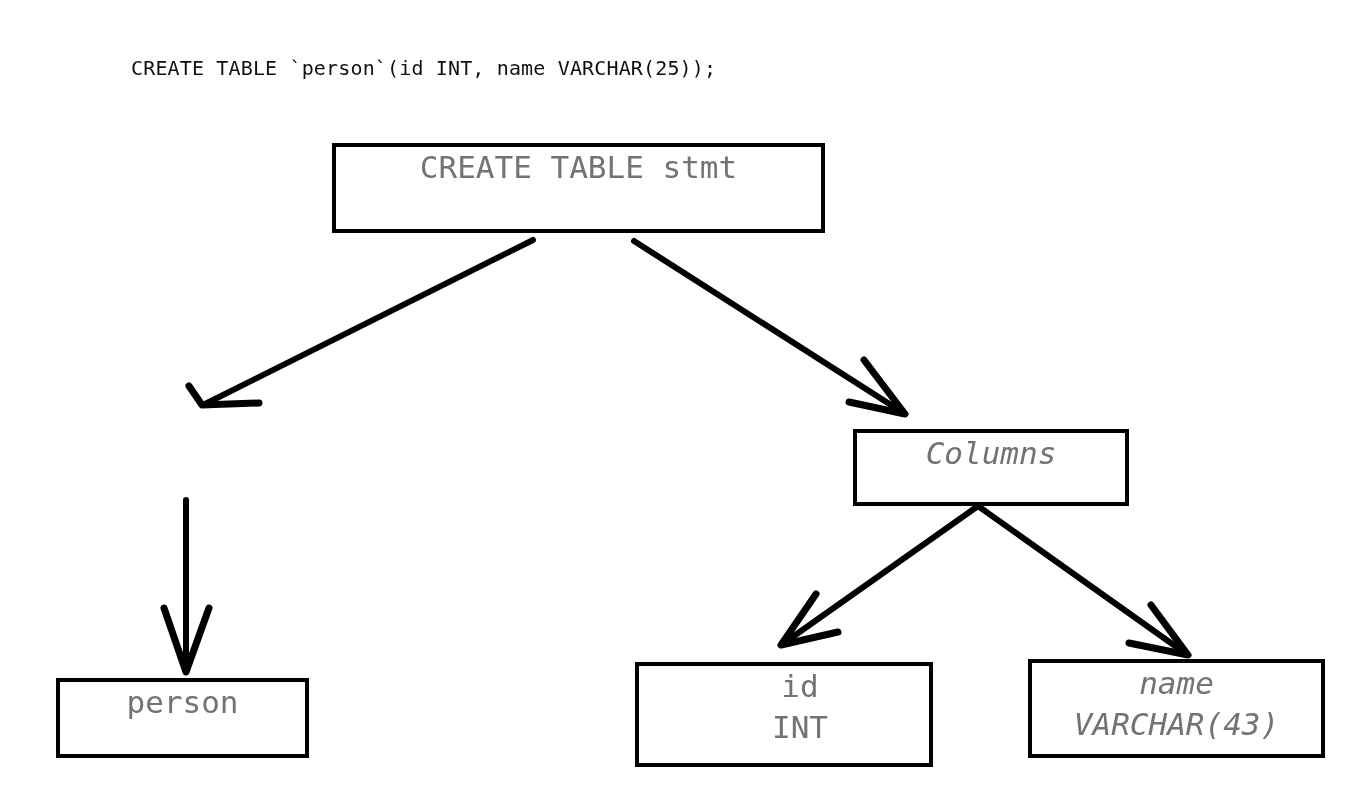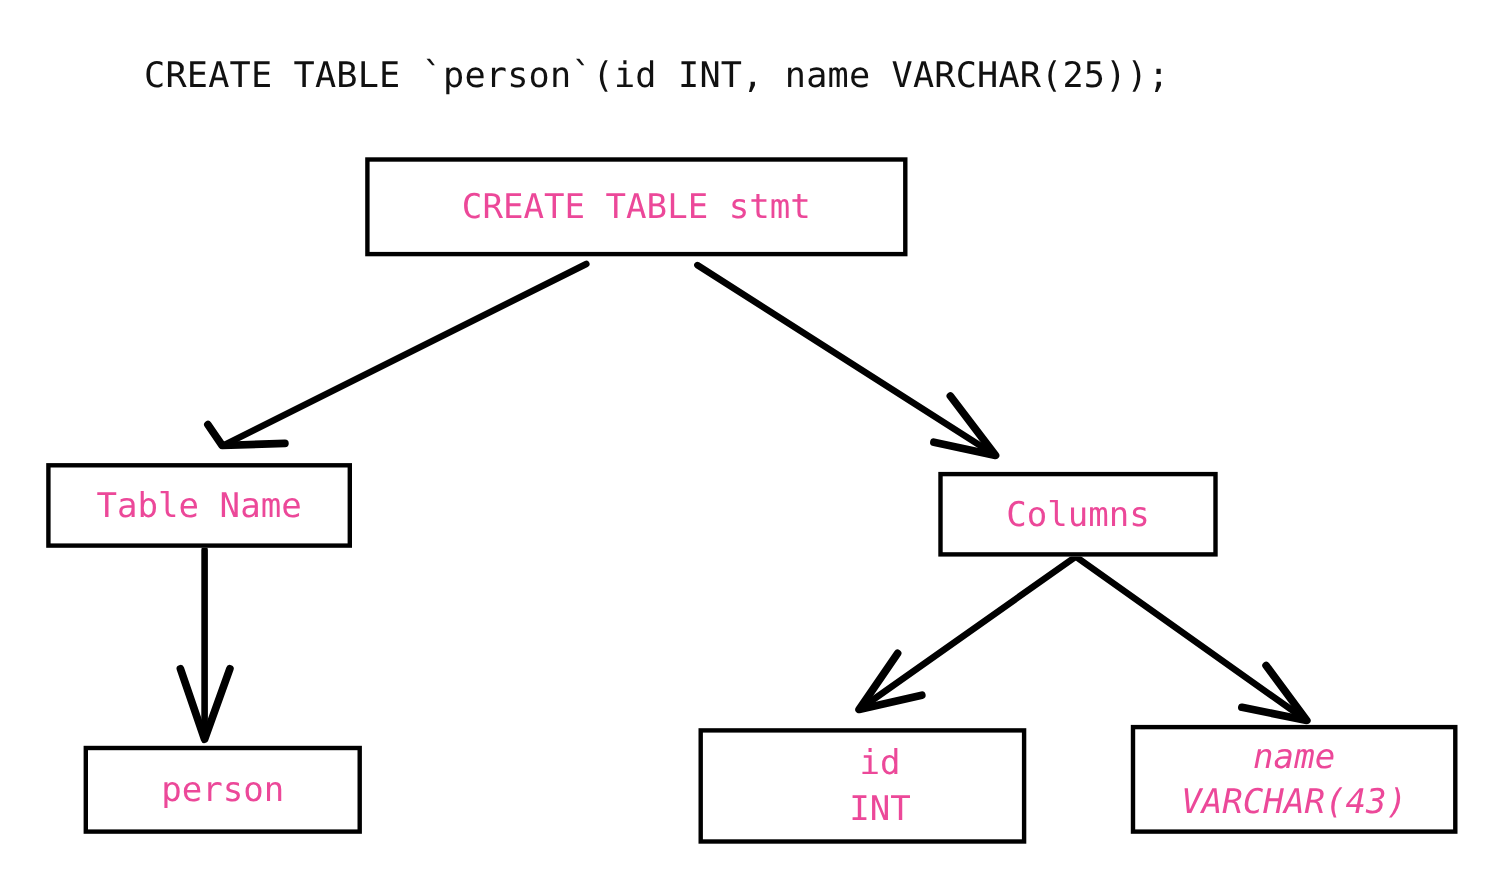"CREATE TABLE `person`(id INT, name" .stmt-title { font-size: 32px -> 20px }
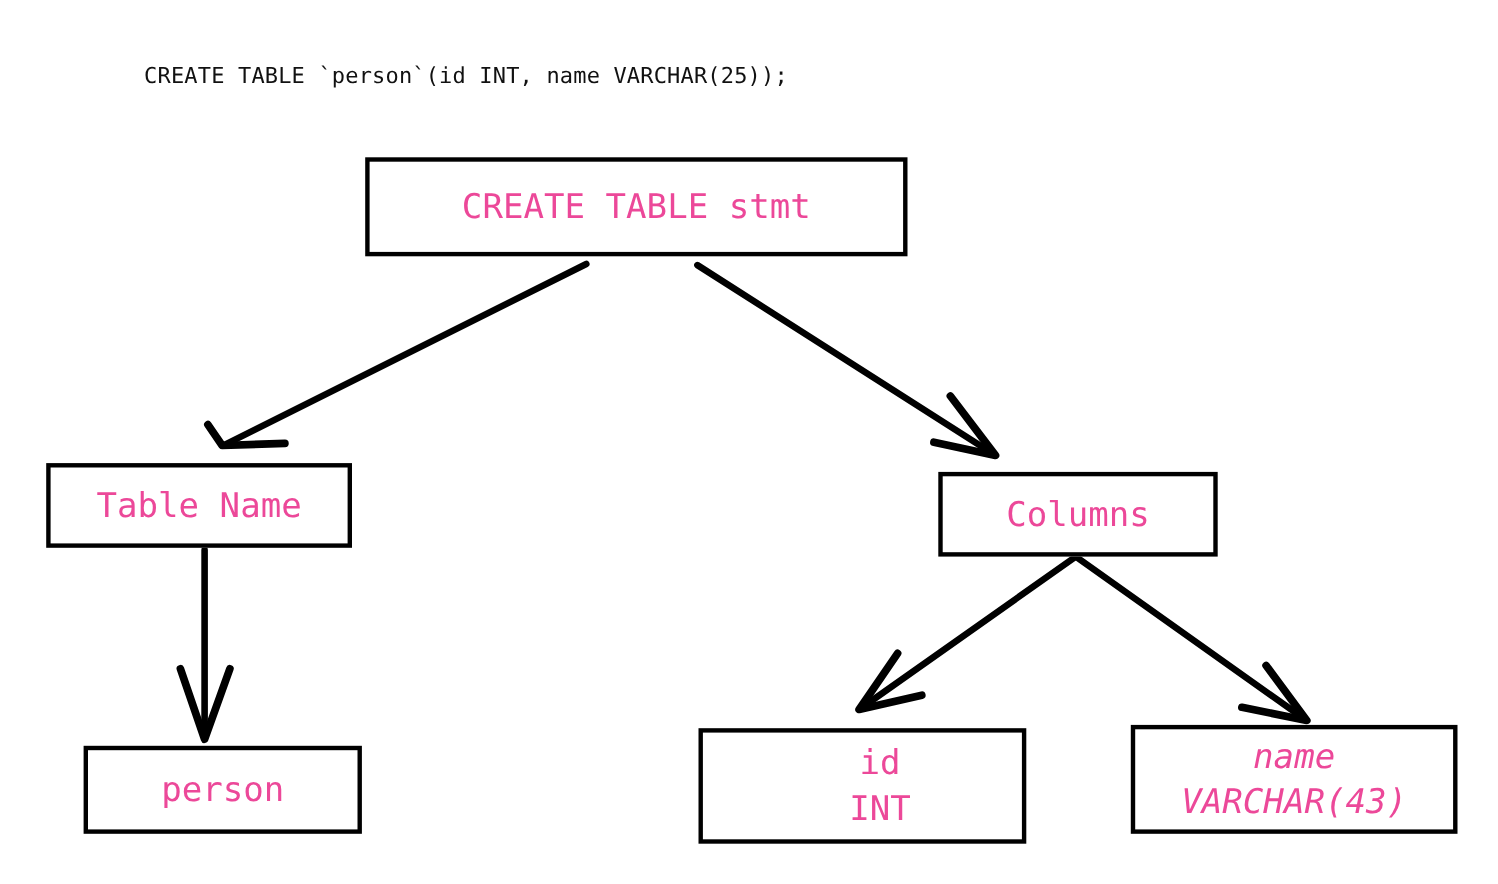"CREATE TABLE stmt" .node { color: #ec4899 -> #737373; justify-content: center -> none }
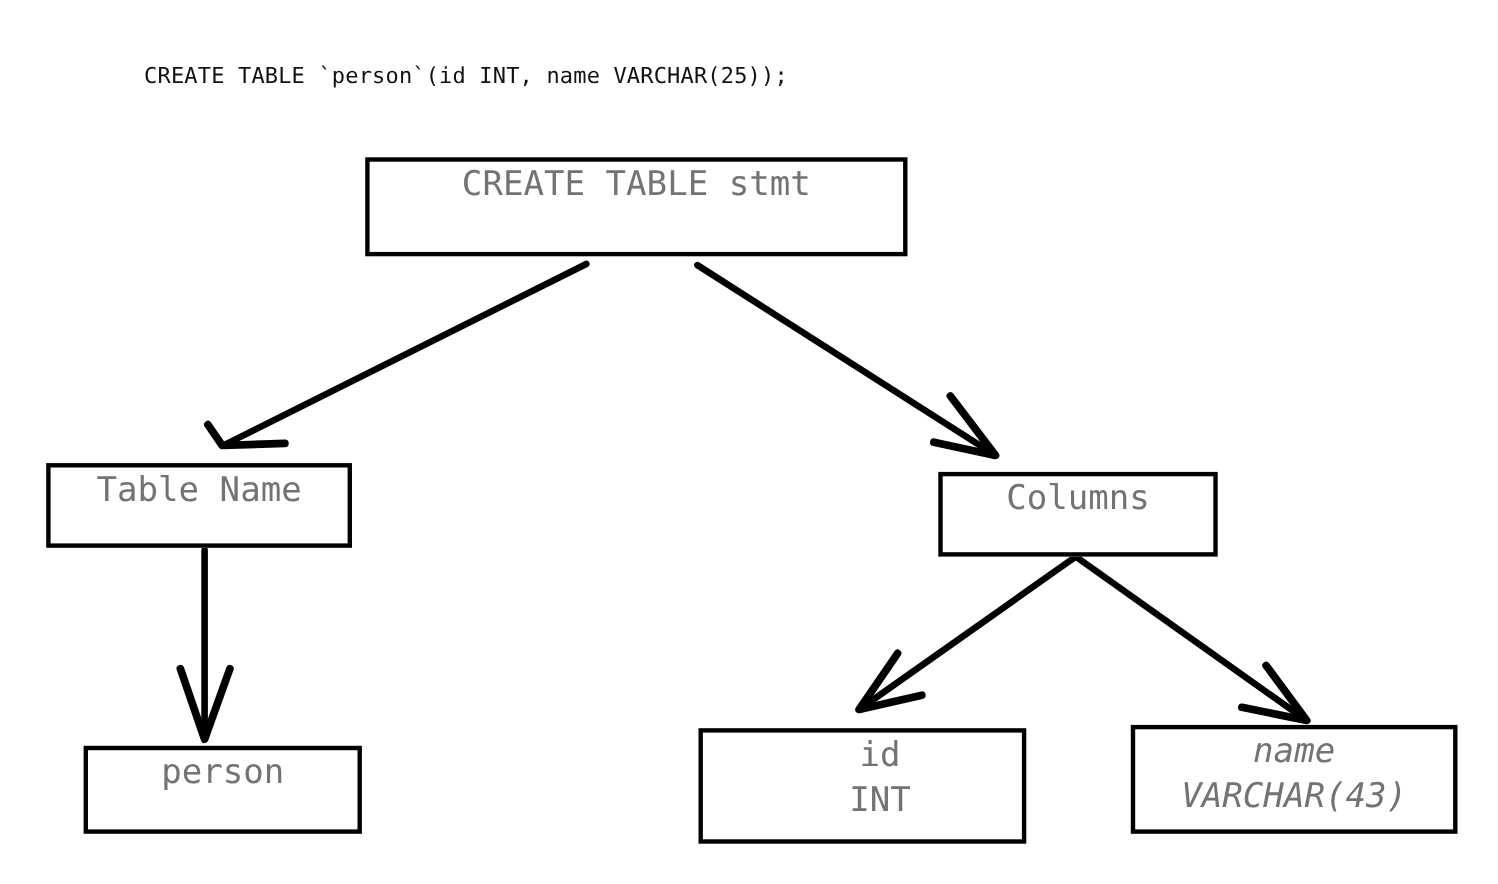"Table Name" div.node { html: <div> <span>Table Name</span> </div> -> none }
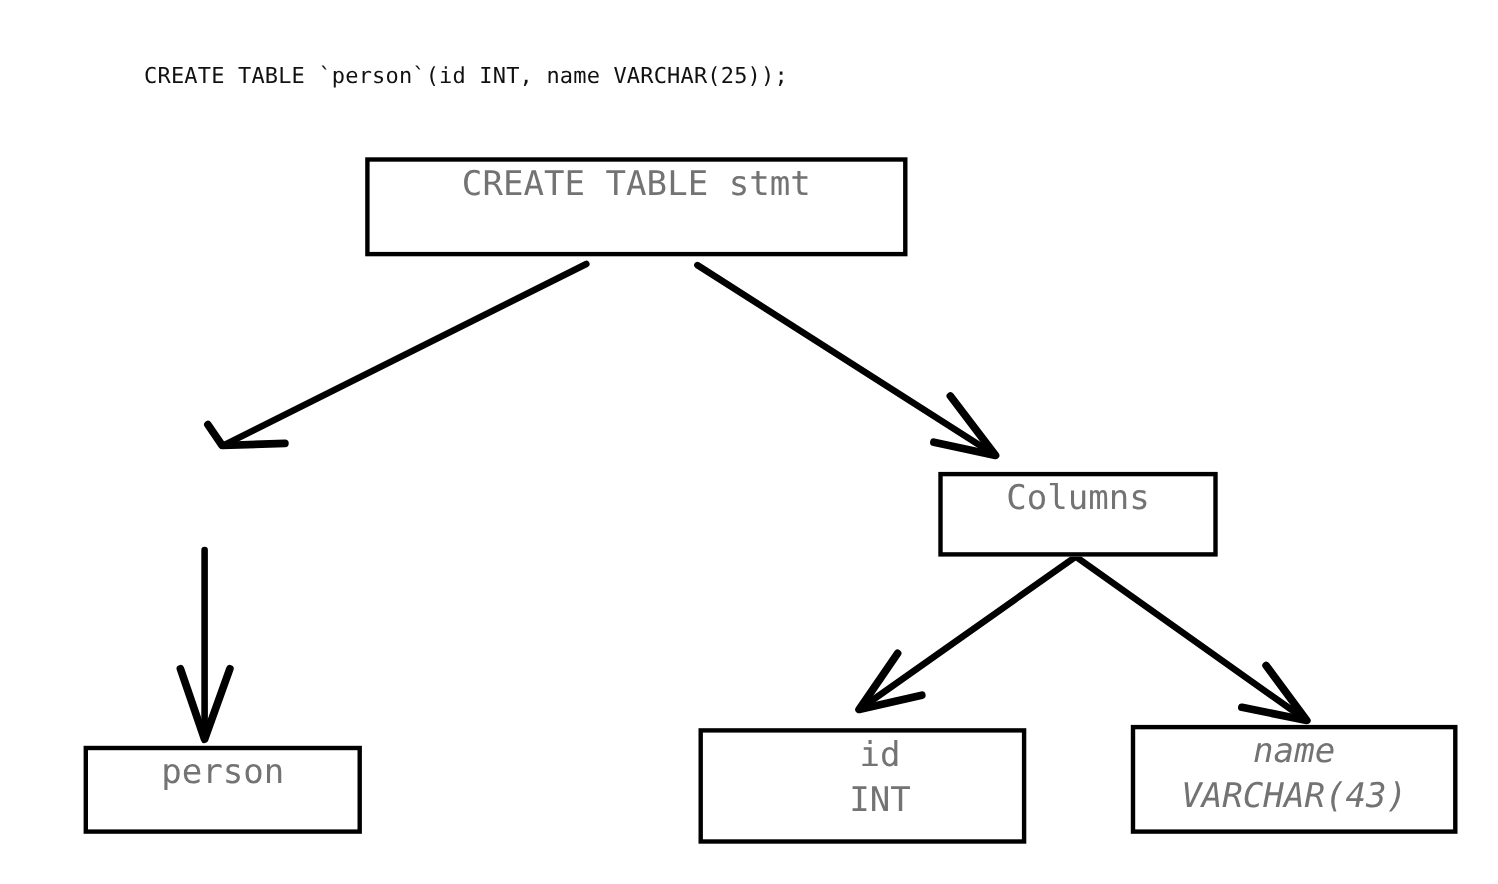"Columns" #node-columns { font-style: none -> italic; width: 254px -> 276px }
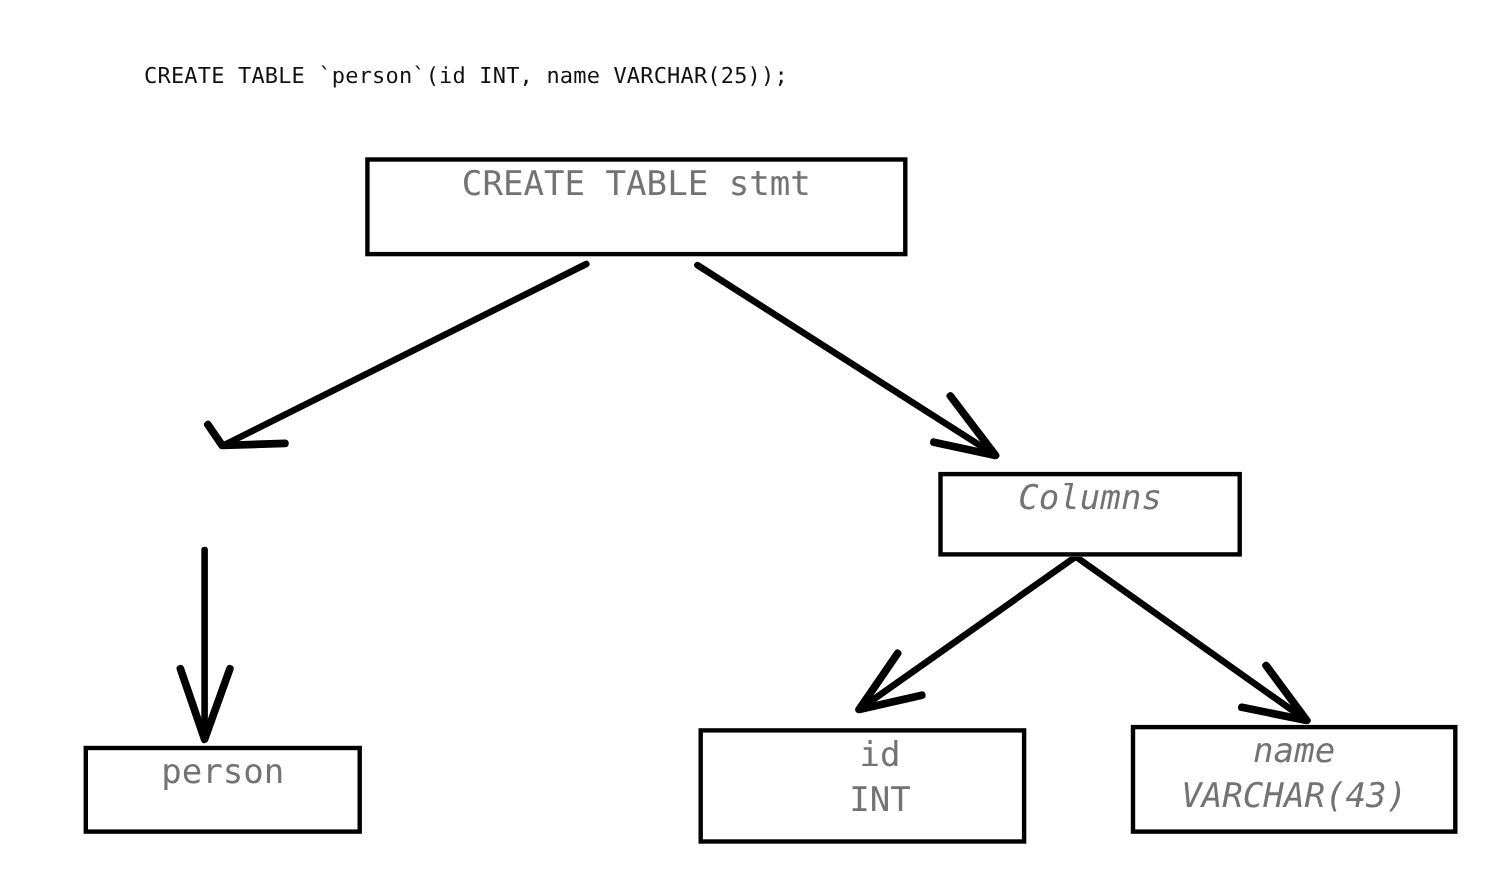"person" #node-person { margin-left: 20px -> none }
